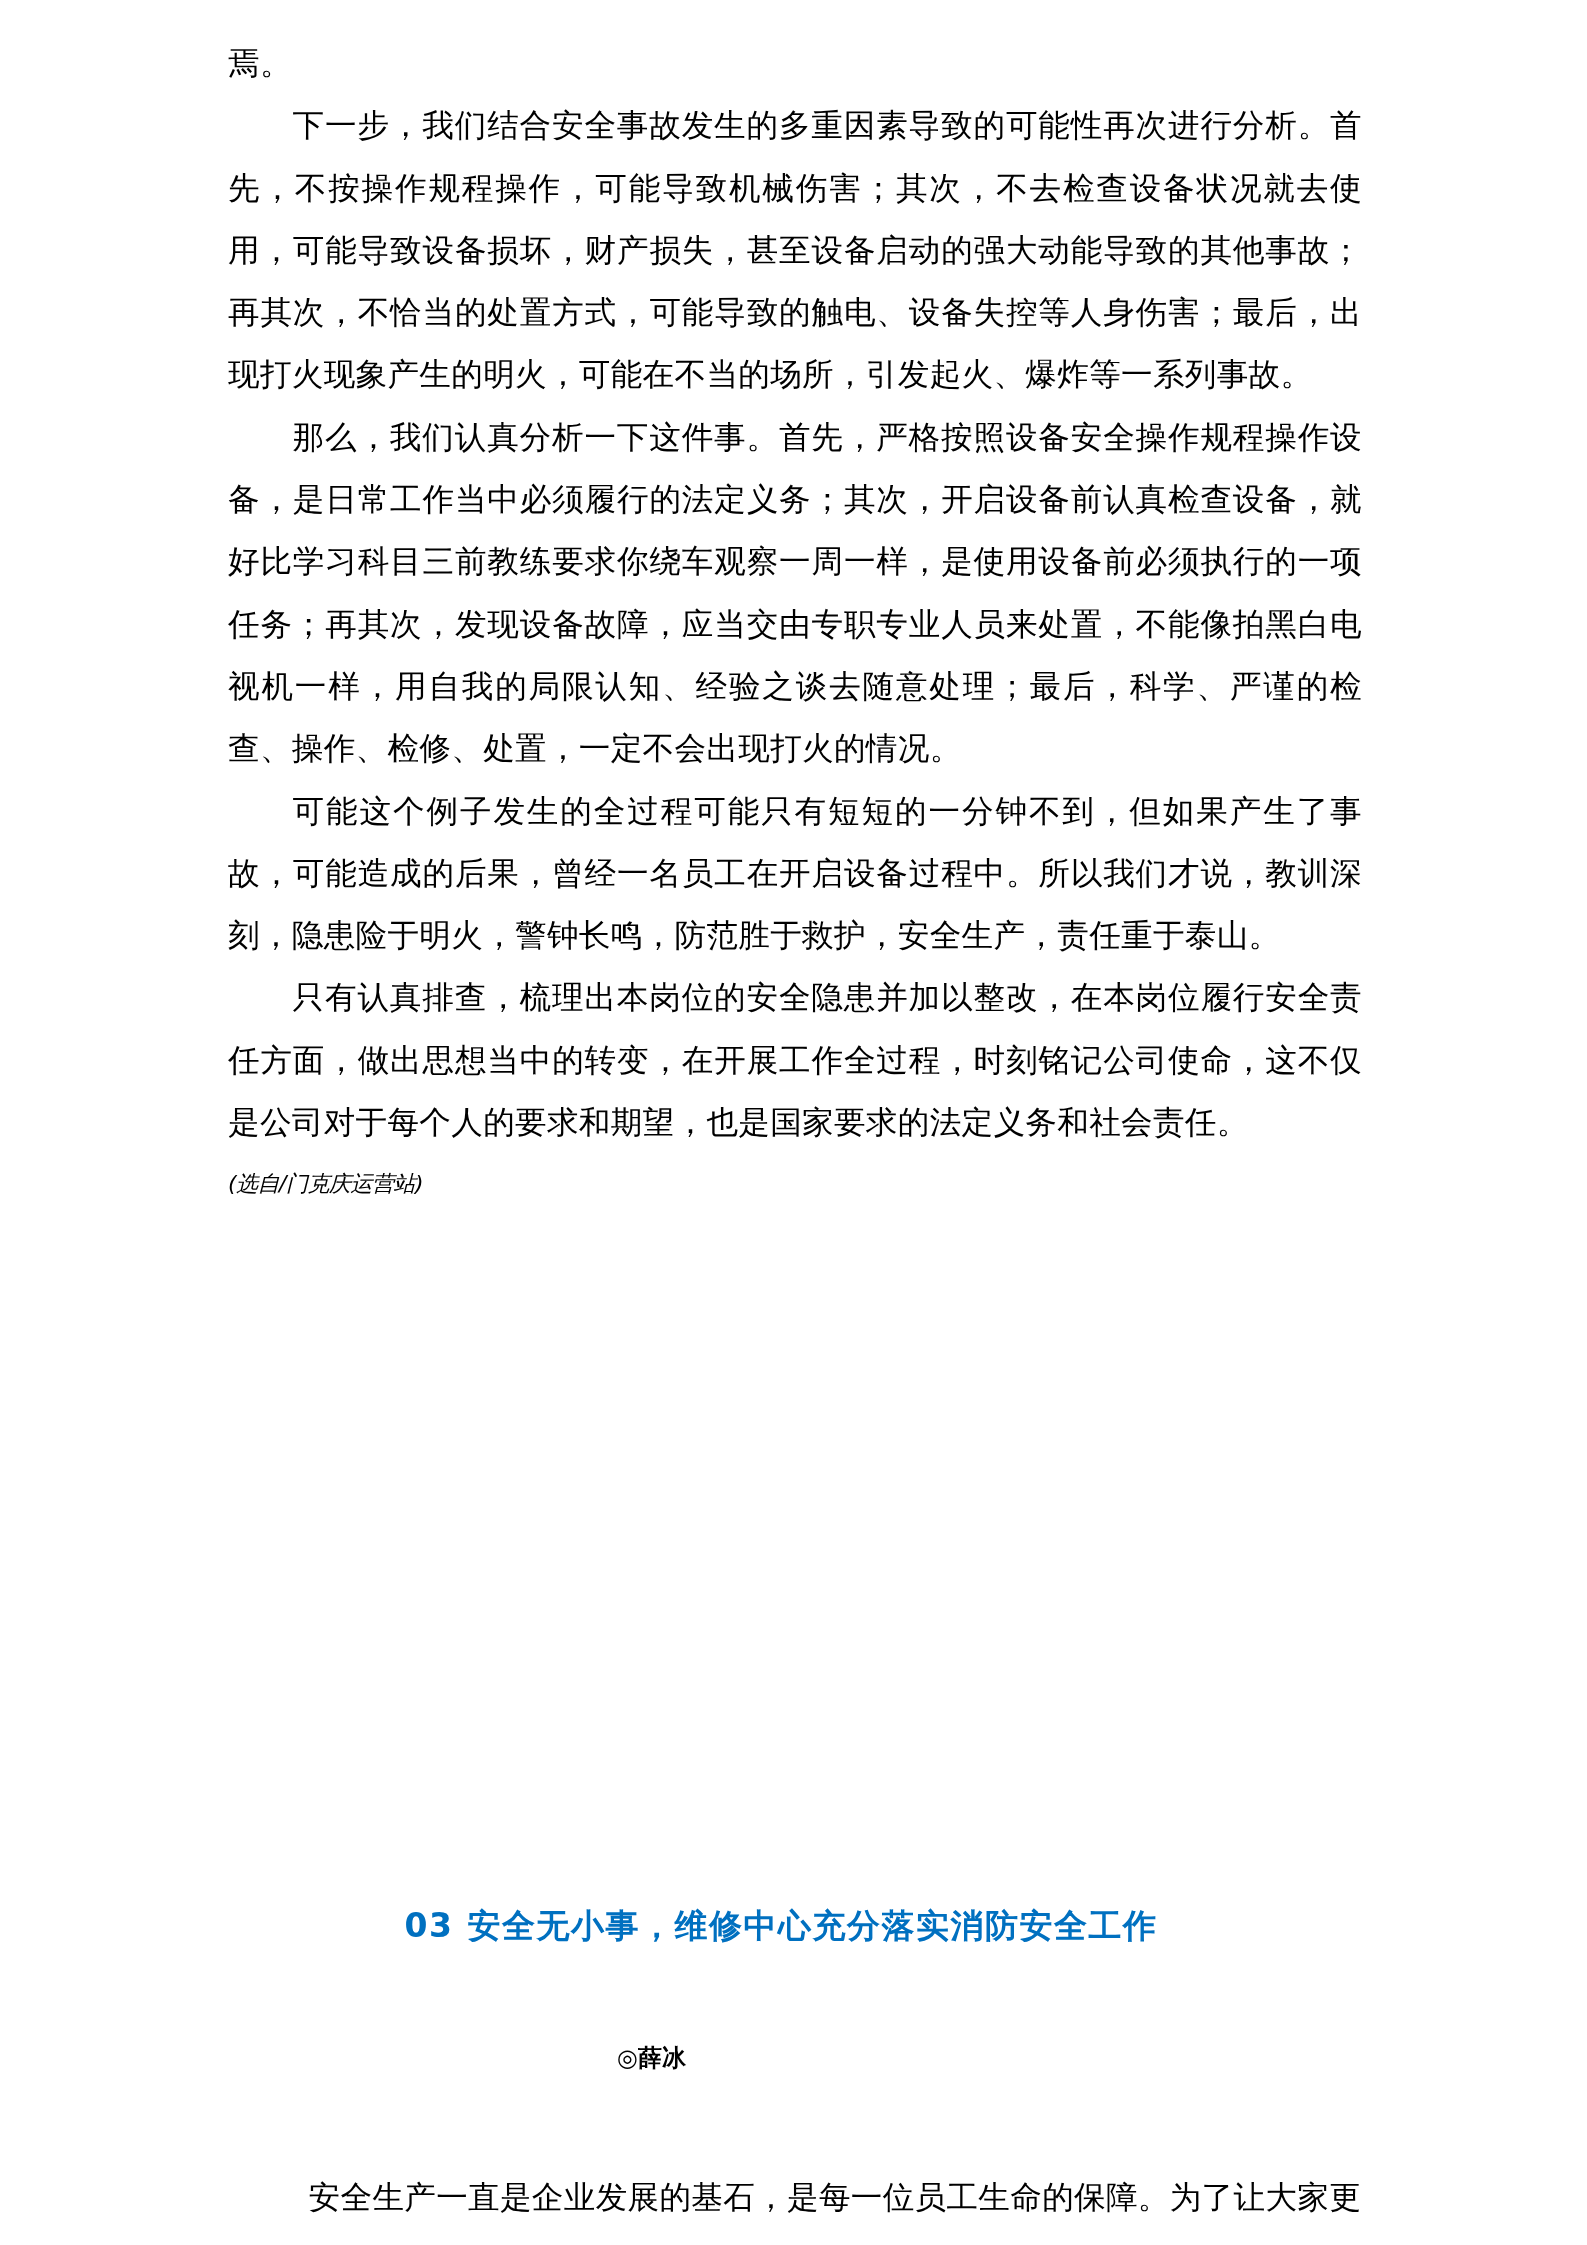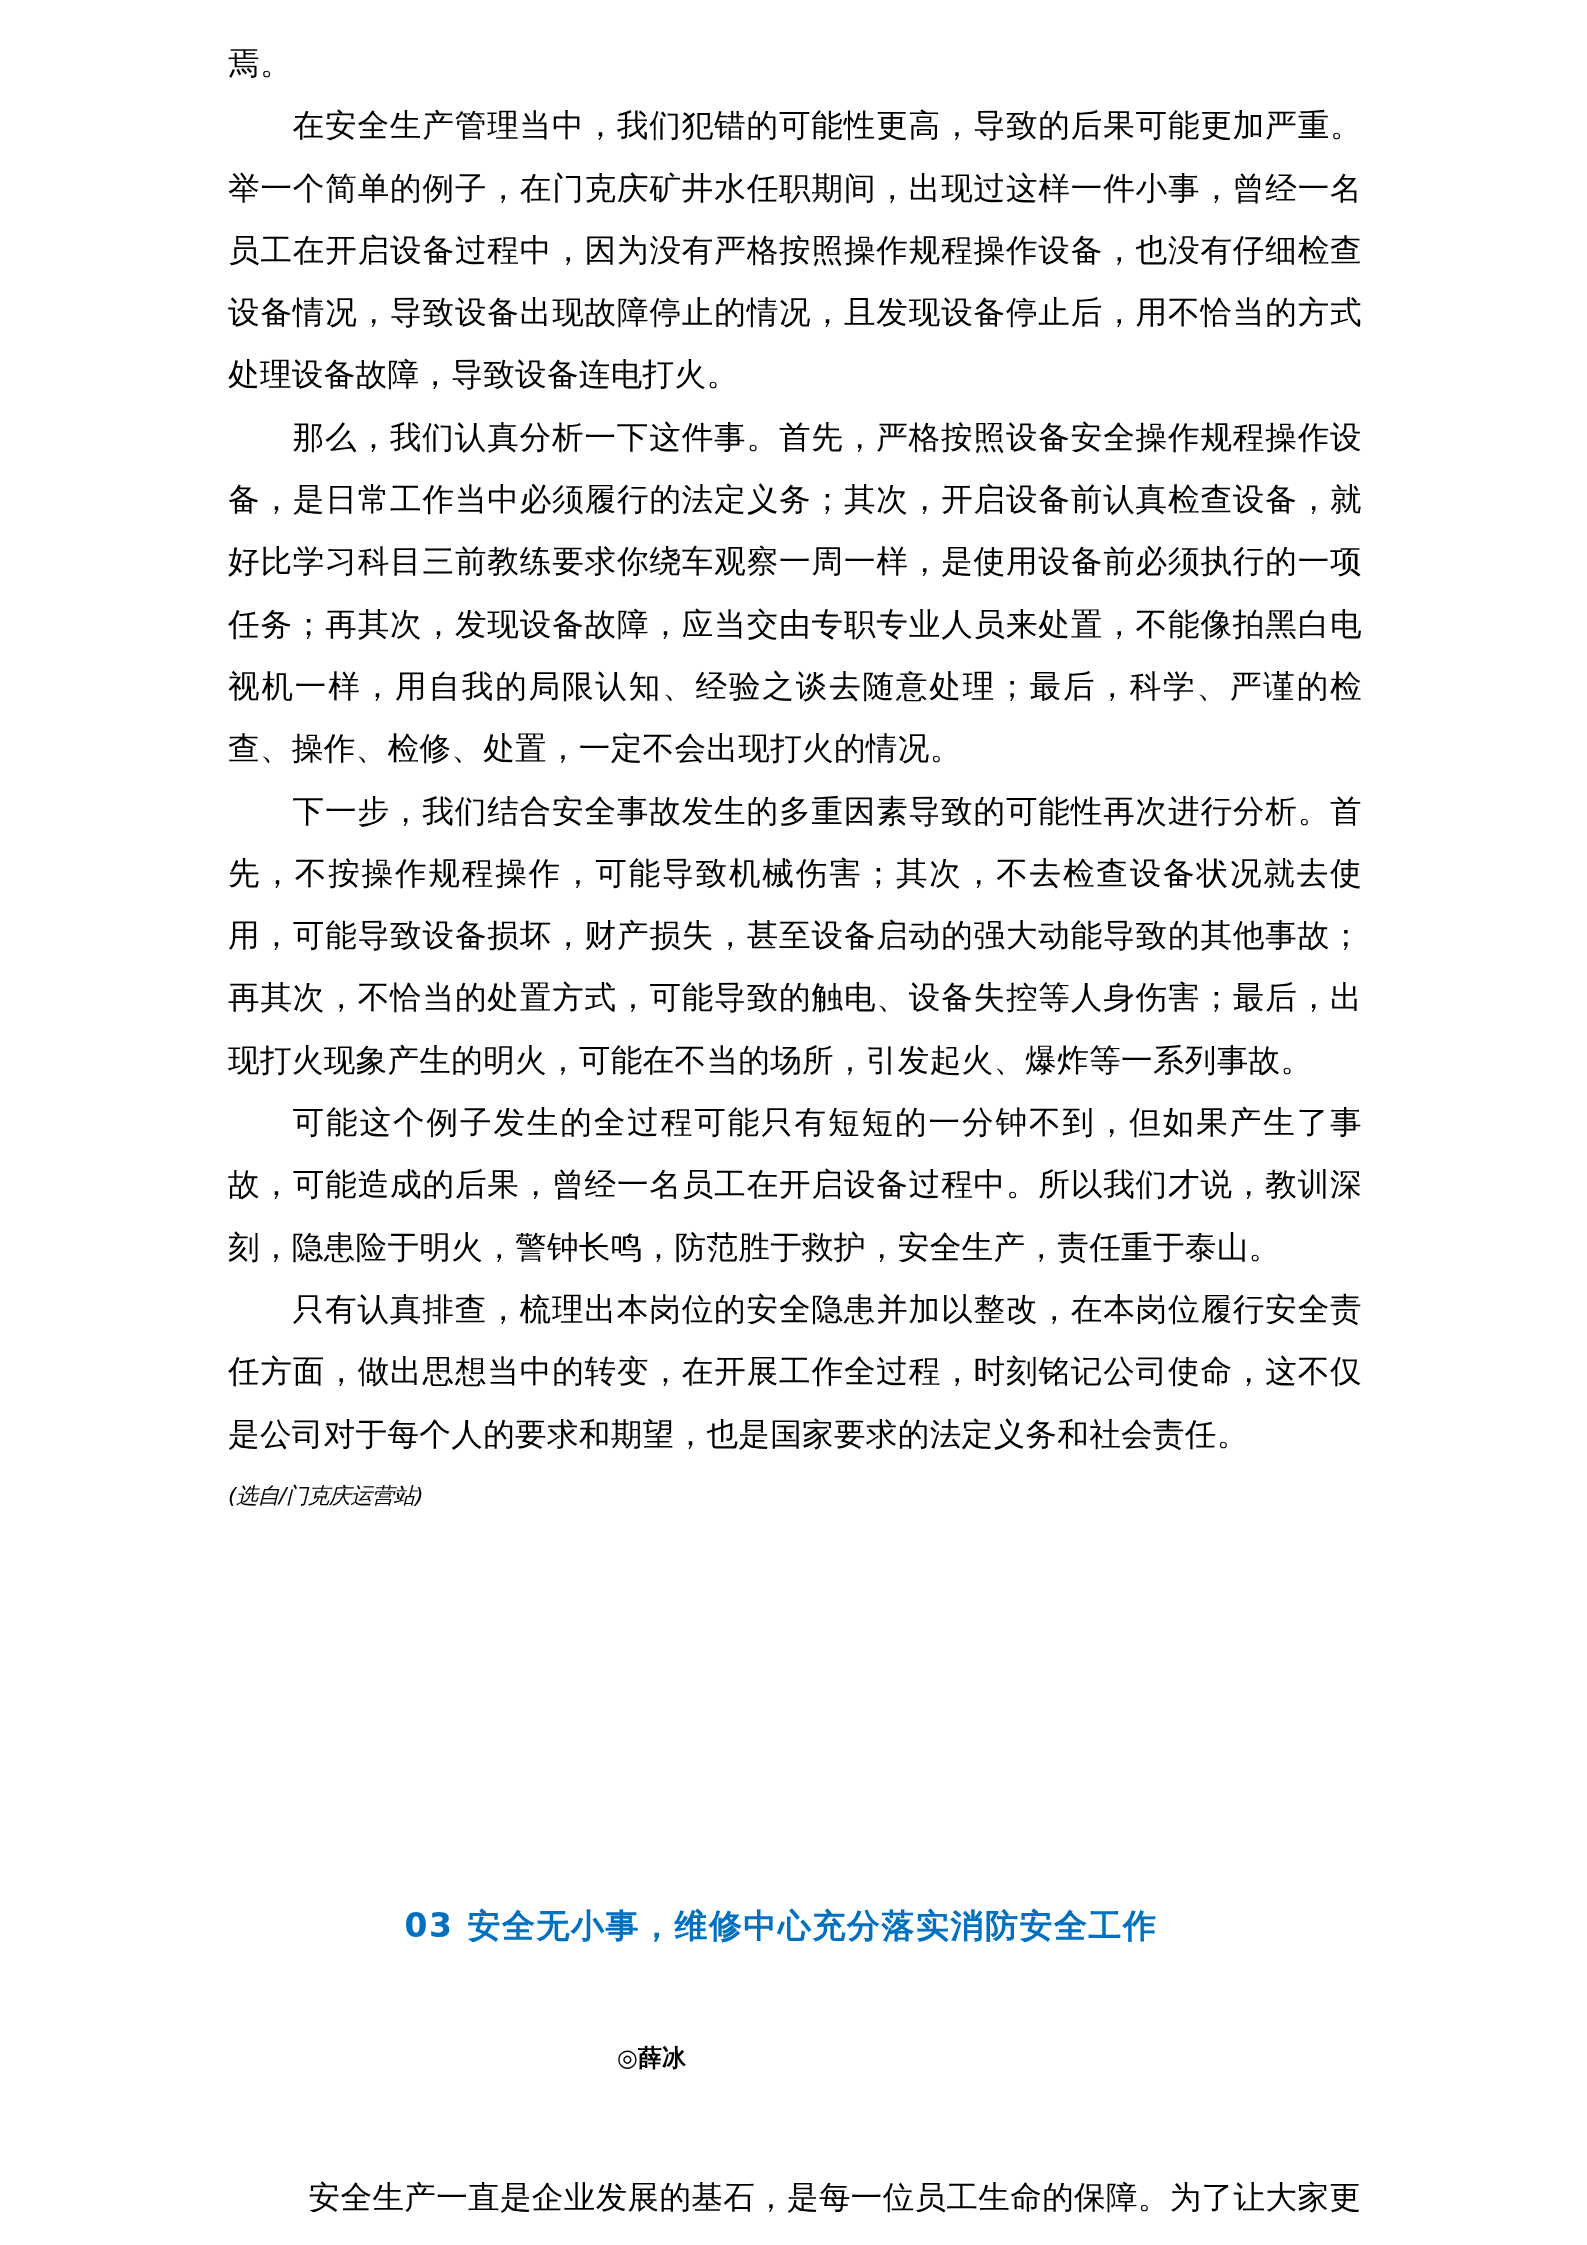"在安全生产管理当中，我们犯错的可能性更高，导致的后果可能更加严重。举一个简单的例" p.indent { html: <p>在安全生产管理当中，我们犯错的可能性更高，导致的后果可能更加严重。举一个简单的例子，在门克庆矿井水任职期间，出现过这样一件小事，曾经一名员工在开启设备过程中，因为没有严格按照操作规程操作设备，也没有仔细检查设备情况，导致设备出现故障停止的情况，且发现设备停止后，用不恰当的方式处理设备故障，导致设备连电打火。</p> -> none }
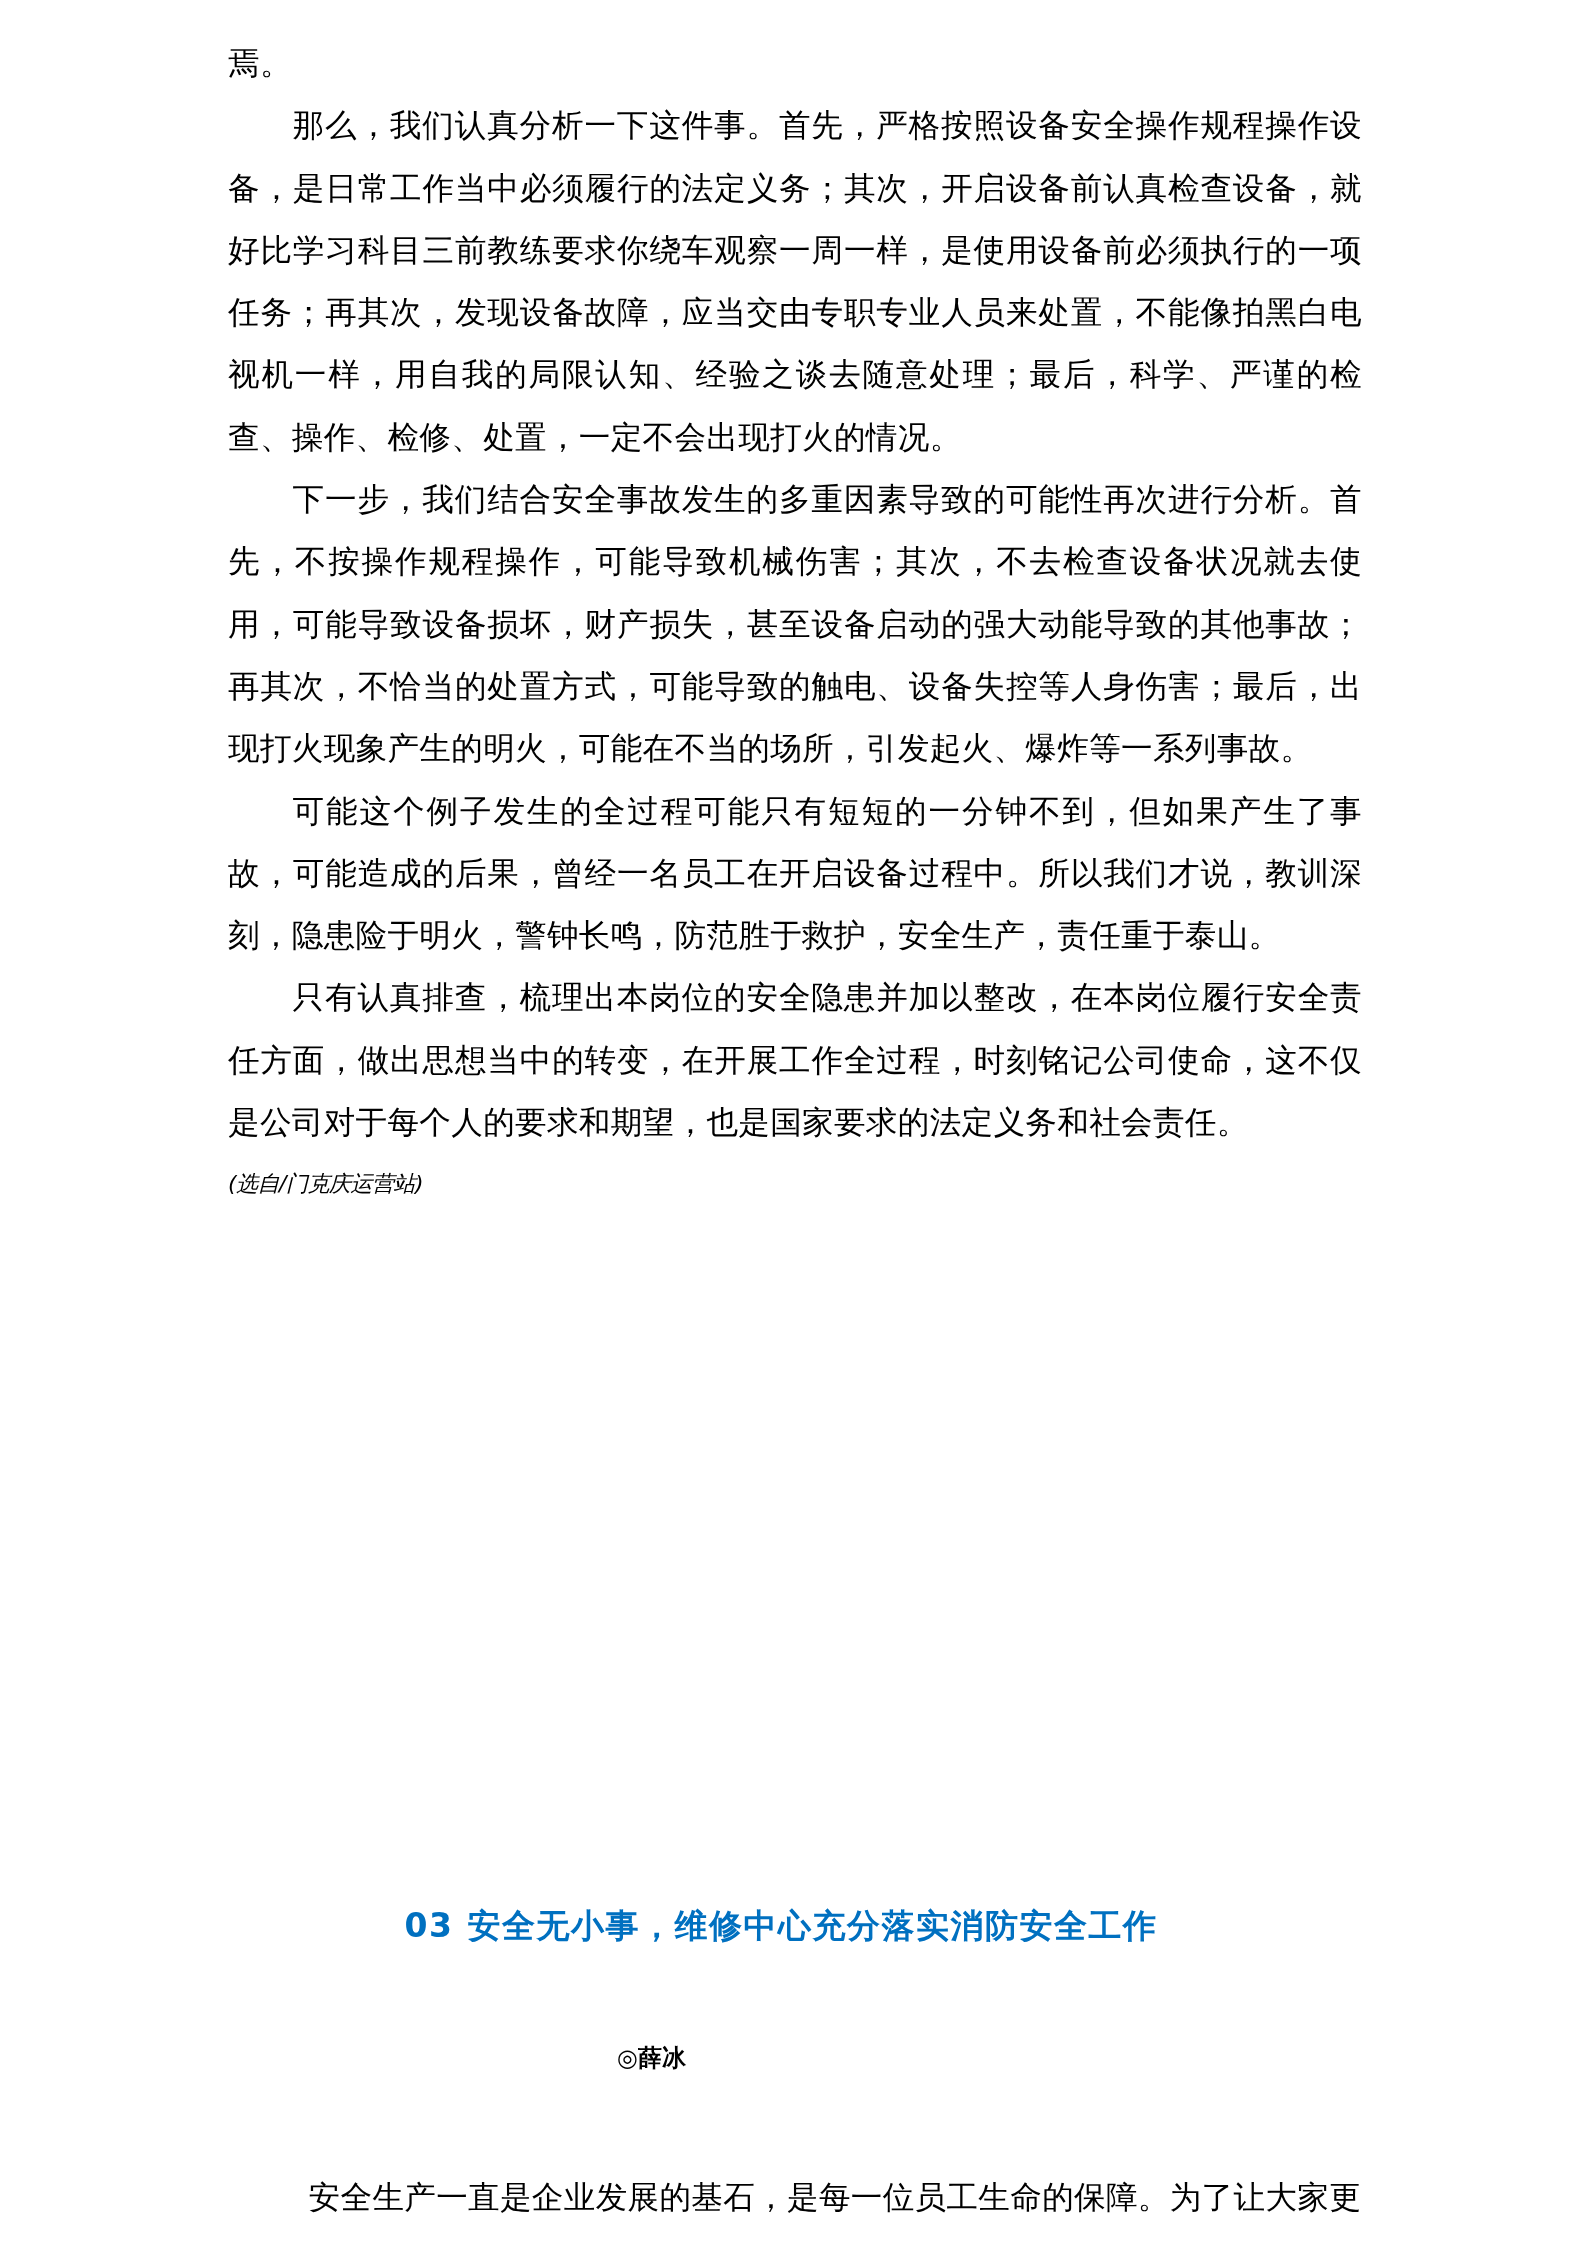"那么，我们认真分析一下这件事。首先，严格按照设备安全操作规程操作设备，是日常工作" p.indent { order: before "下一步，我们结合安全事故发生的多重因素导致的可能性再次进行分析。首先，不按操作规" -> after "下一步，我们结合安全事故发生的多重因素导致的可能性再次进行分析。首先，不按操作规" }
